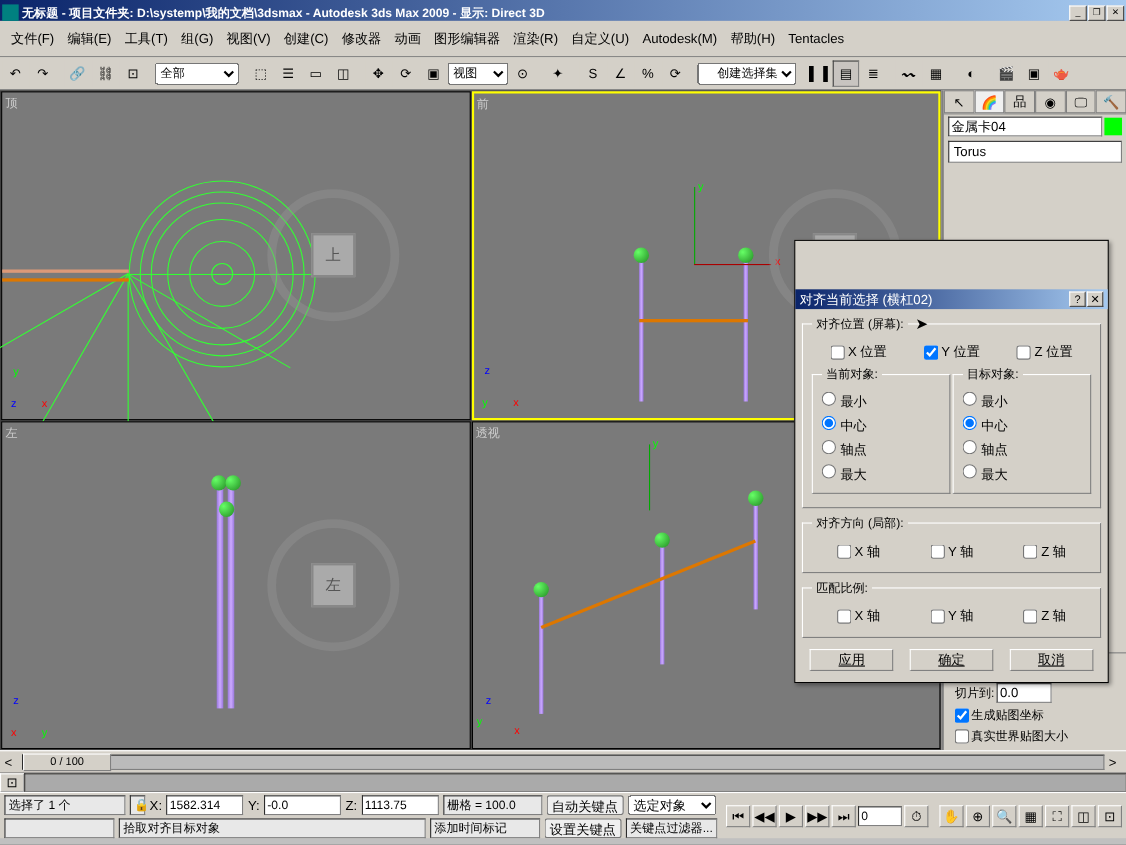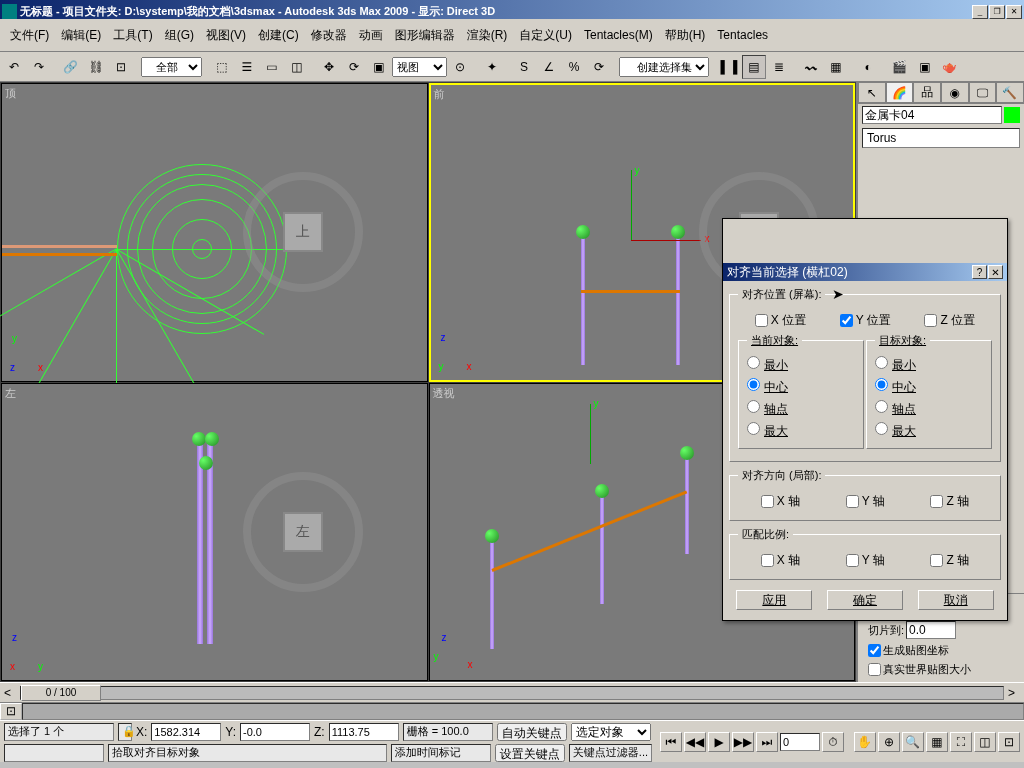"Tentacles(M)" span { text: Tentacles -> Autodesk }
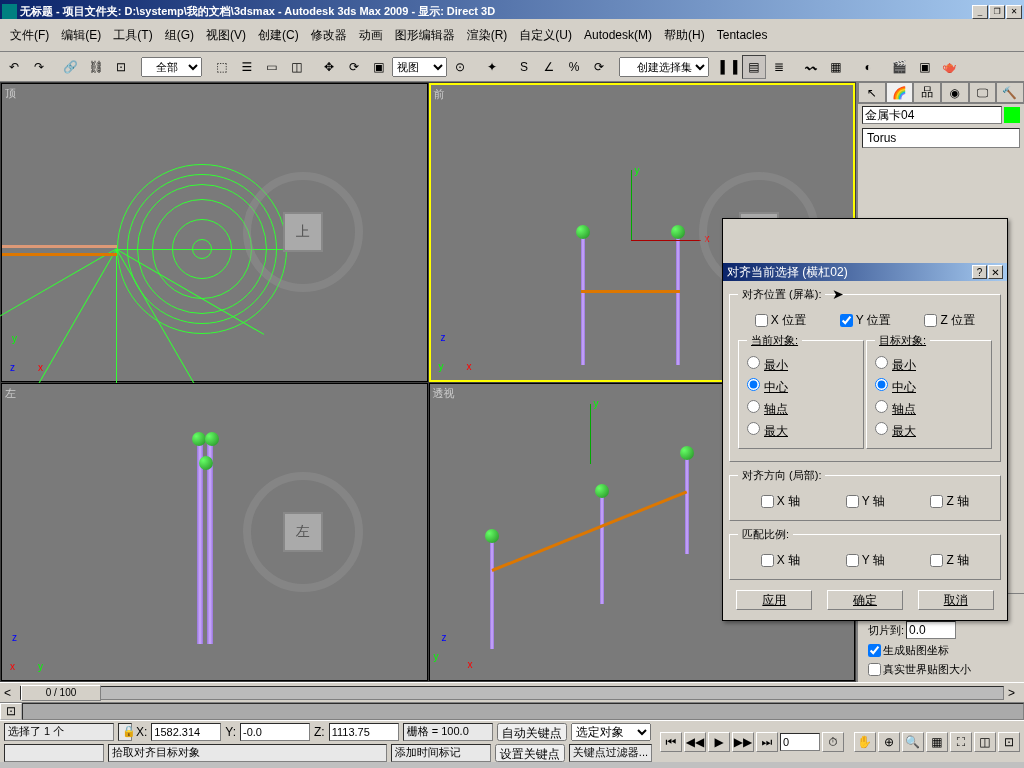"全部" .toolbar .dropdown { padding-left: 10px -> none; width: 61px -> 76px }
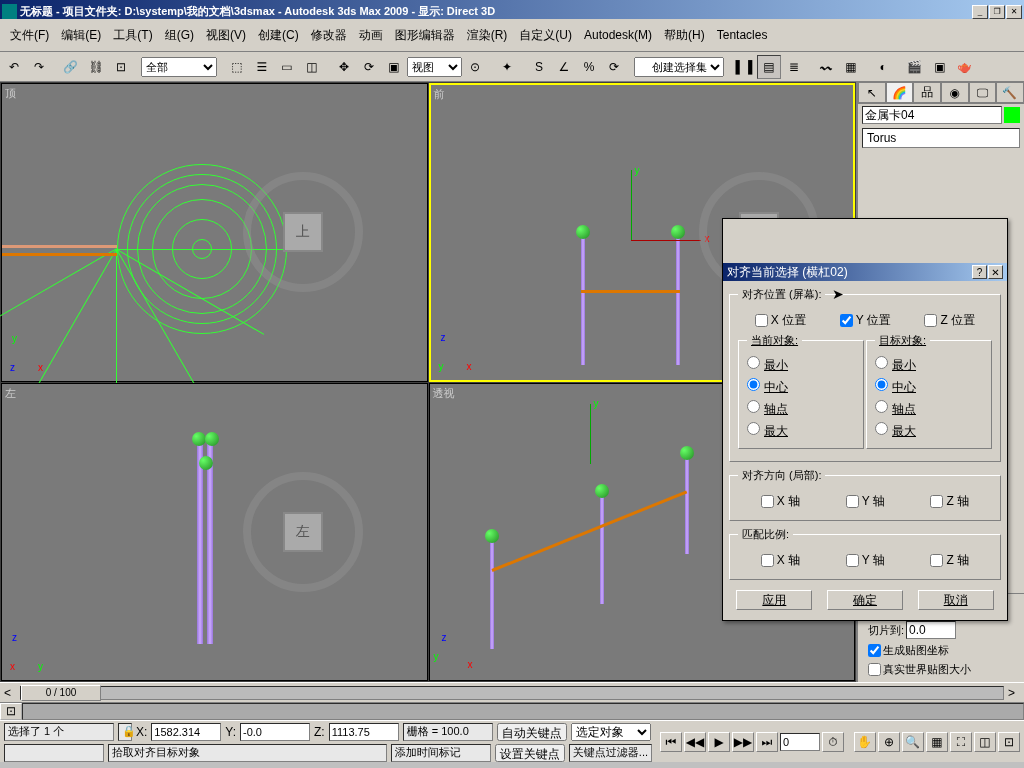"当前对象:" .dialog .cols { text-decoration: underline -> none }
